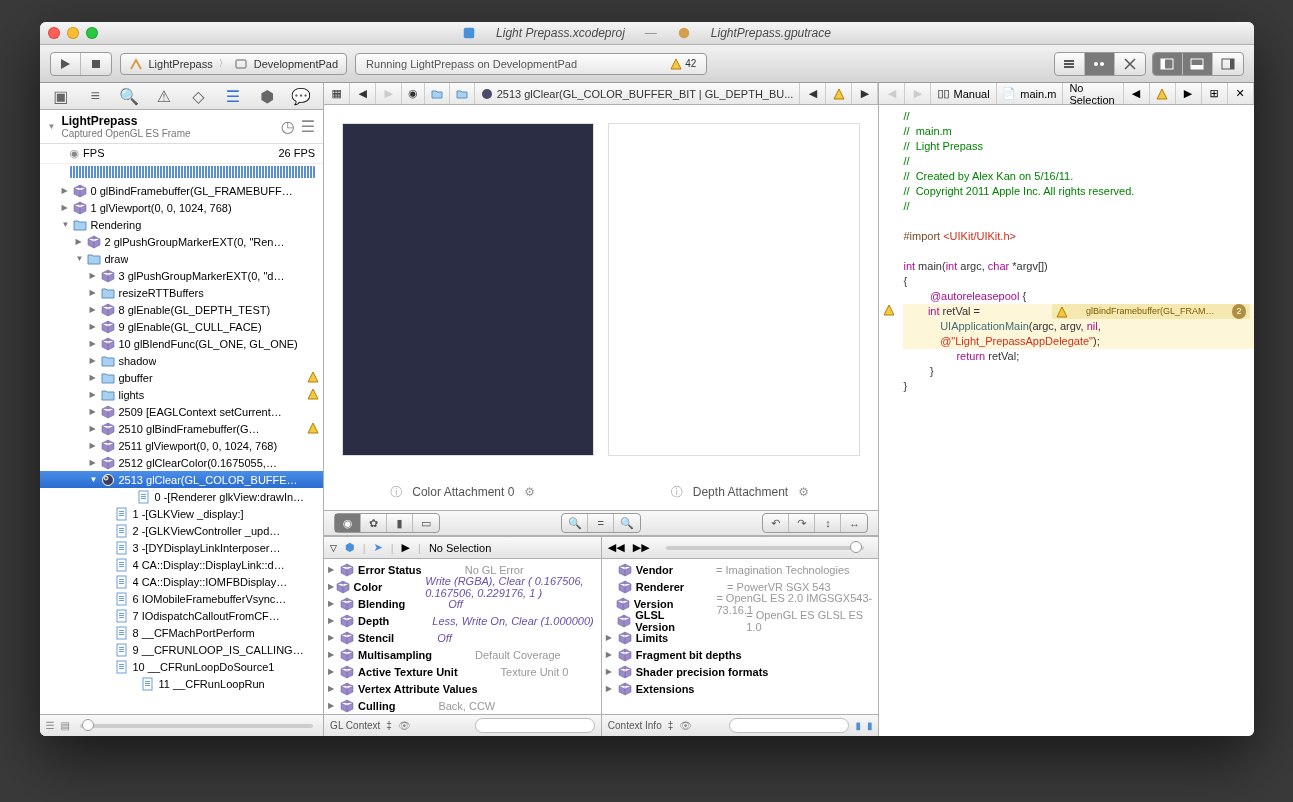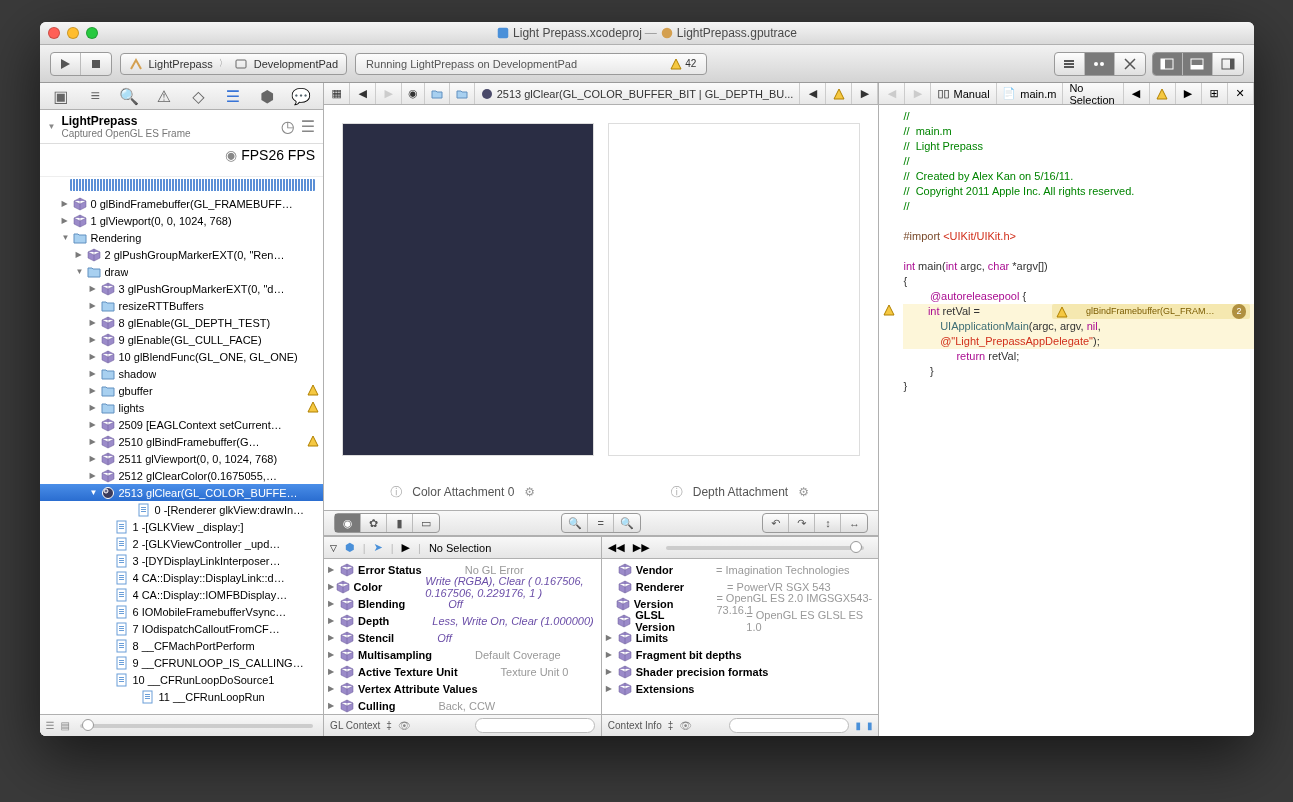"Light Prepass.xcodeproj" .title-center { font-style: none -> italic; gap: 3px -> 20px }
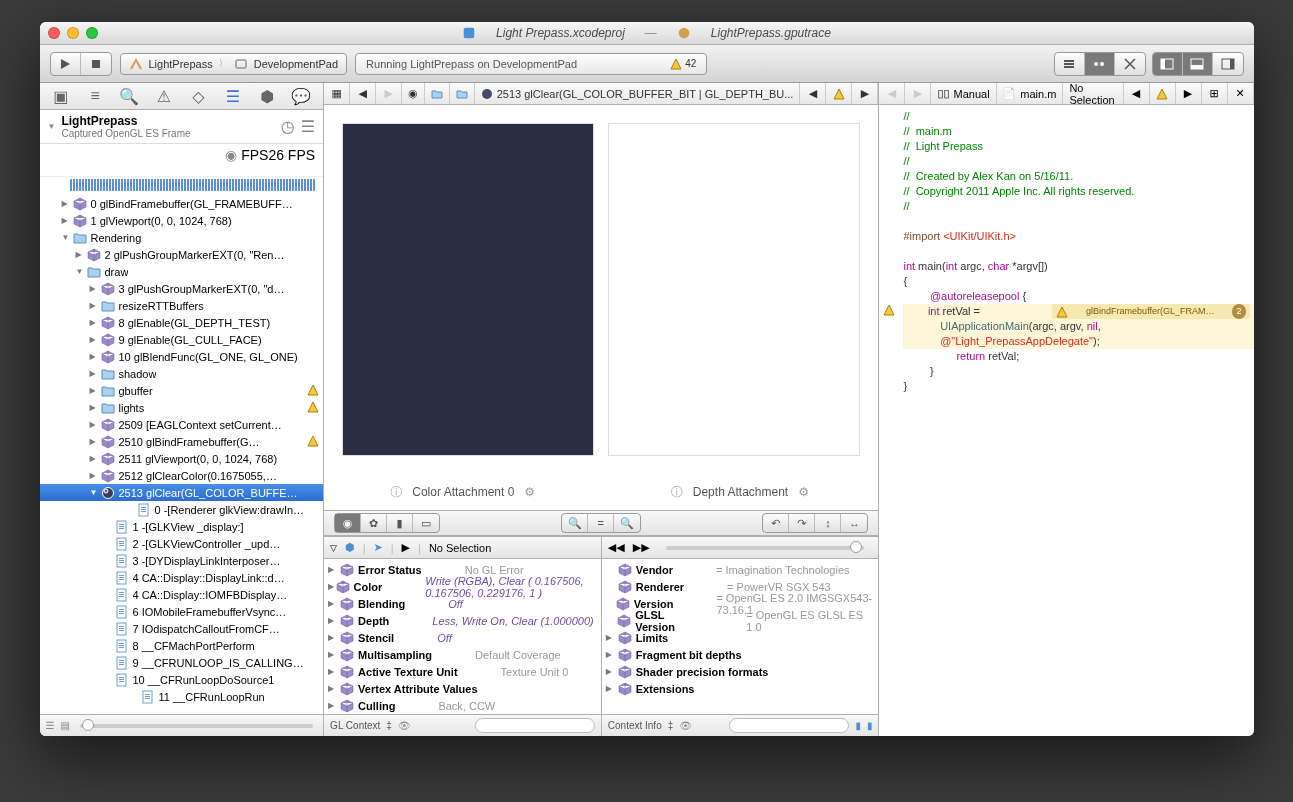"◉ FPS" .fps-row { font-size: 14px -> 11px; justify-content: flex-end -> space-between; padding: 3px 8px 13px 30px -> 3px 8px 3px 30px }
